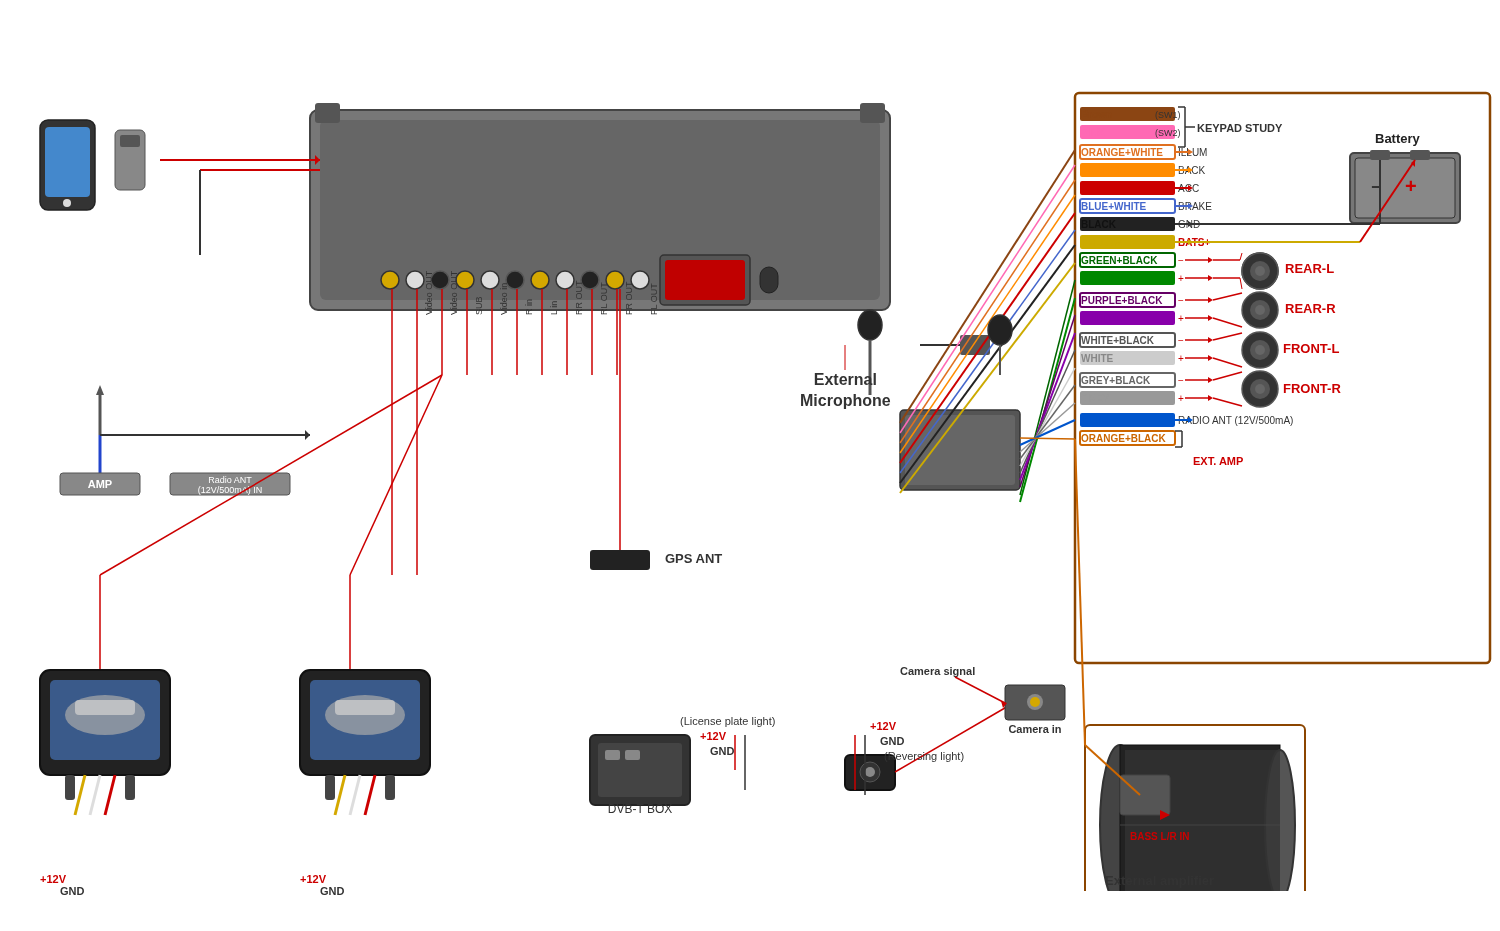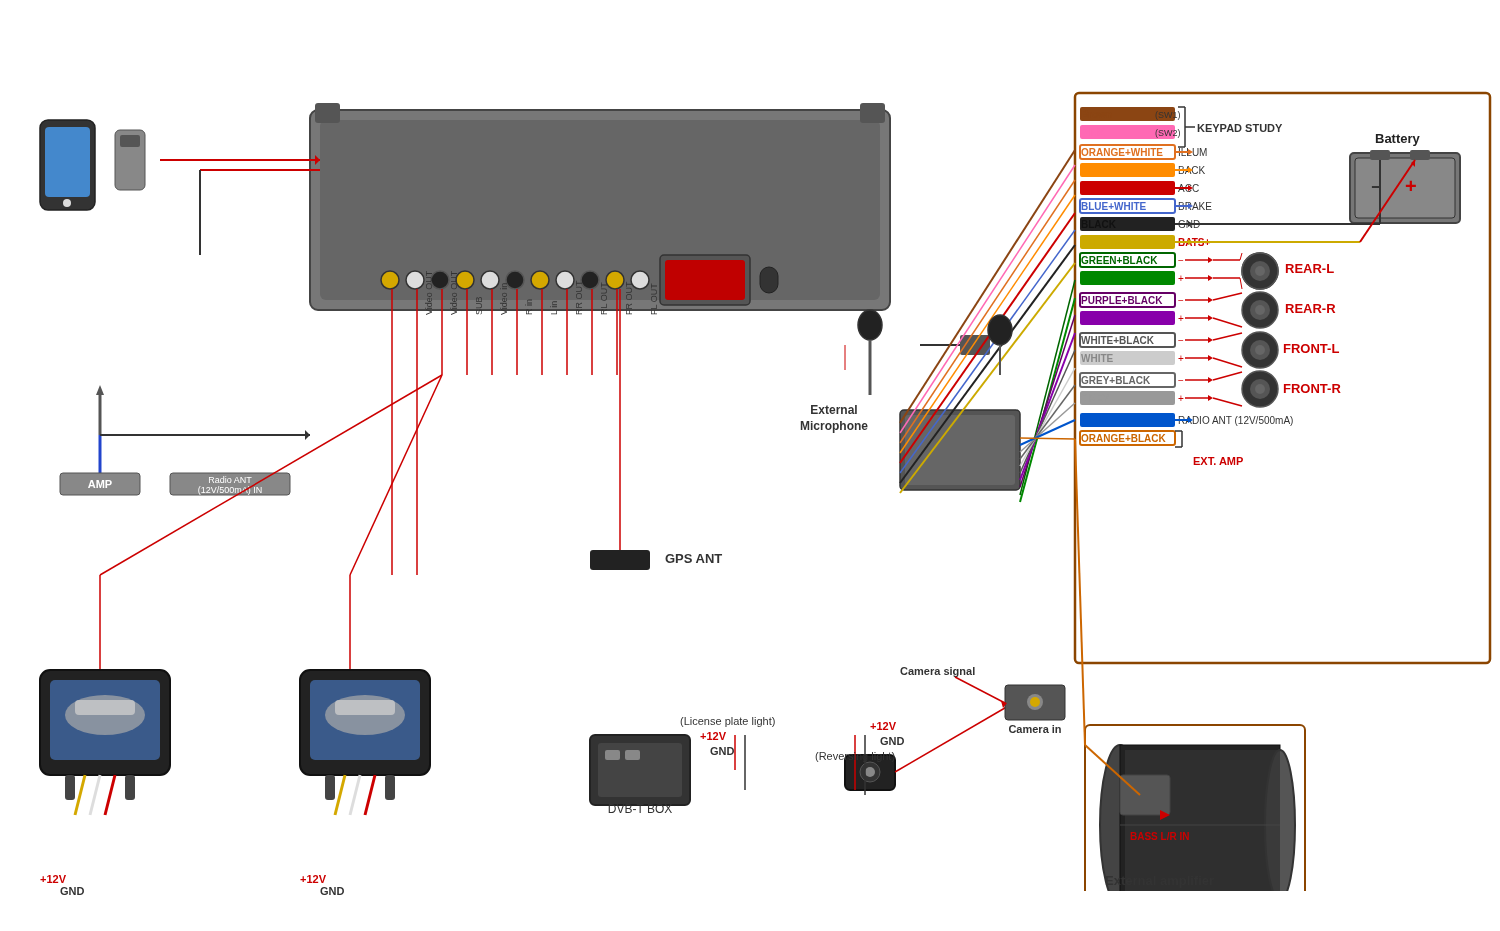"External" div { font-size: 12px -> 16px; margin-top: 33px -> none }
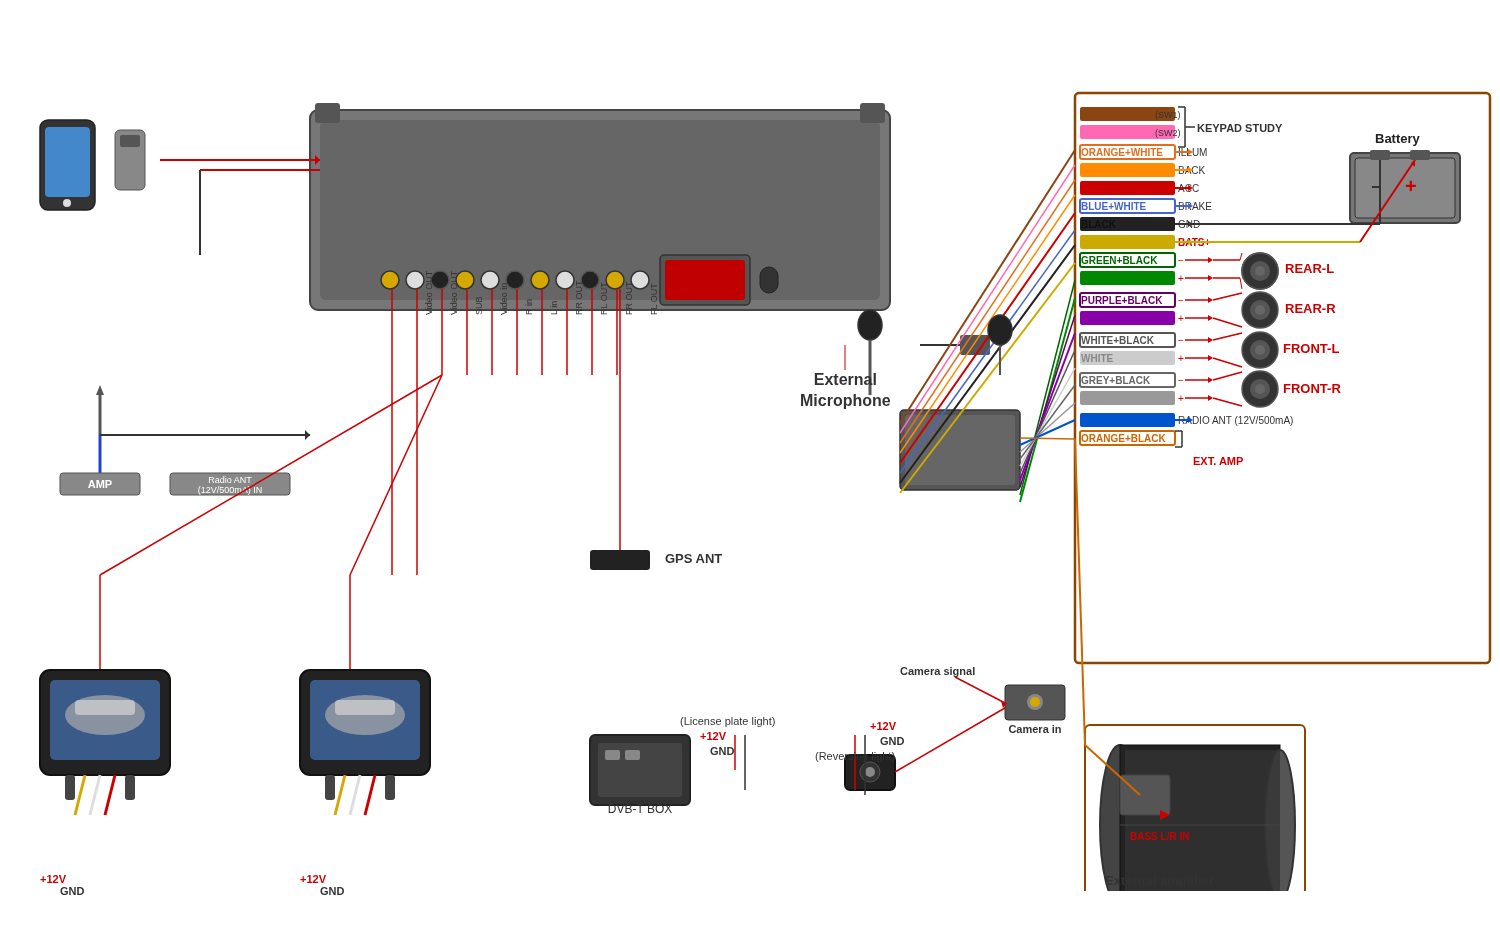"(Reversing light)" div { left: 815px -> 855px; padding-left: none -> 29px }
